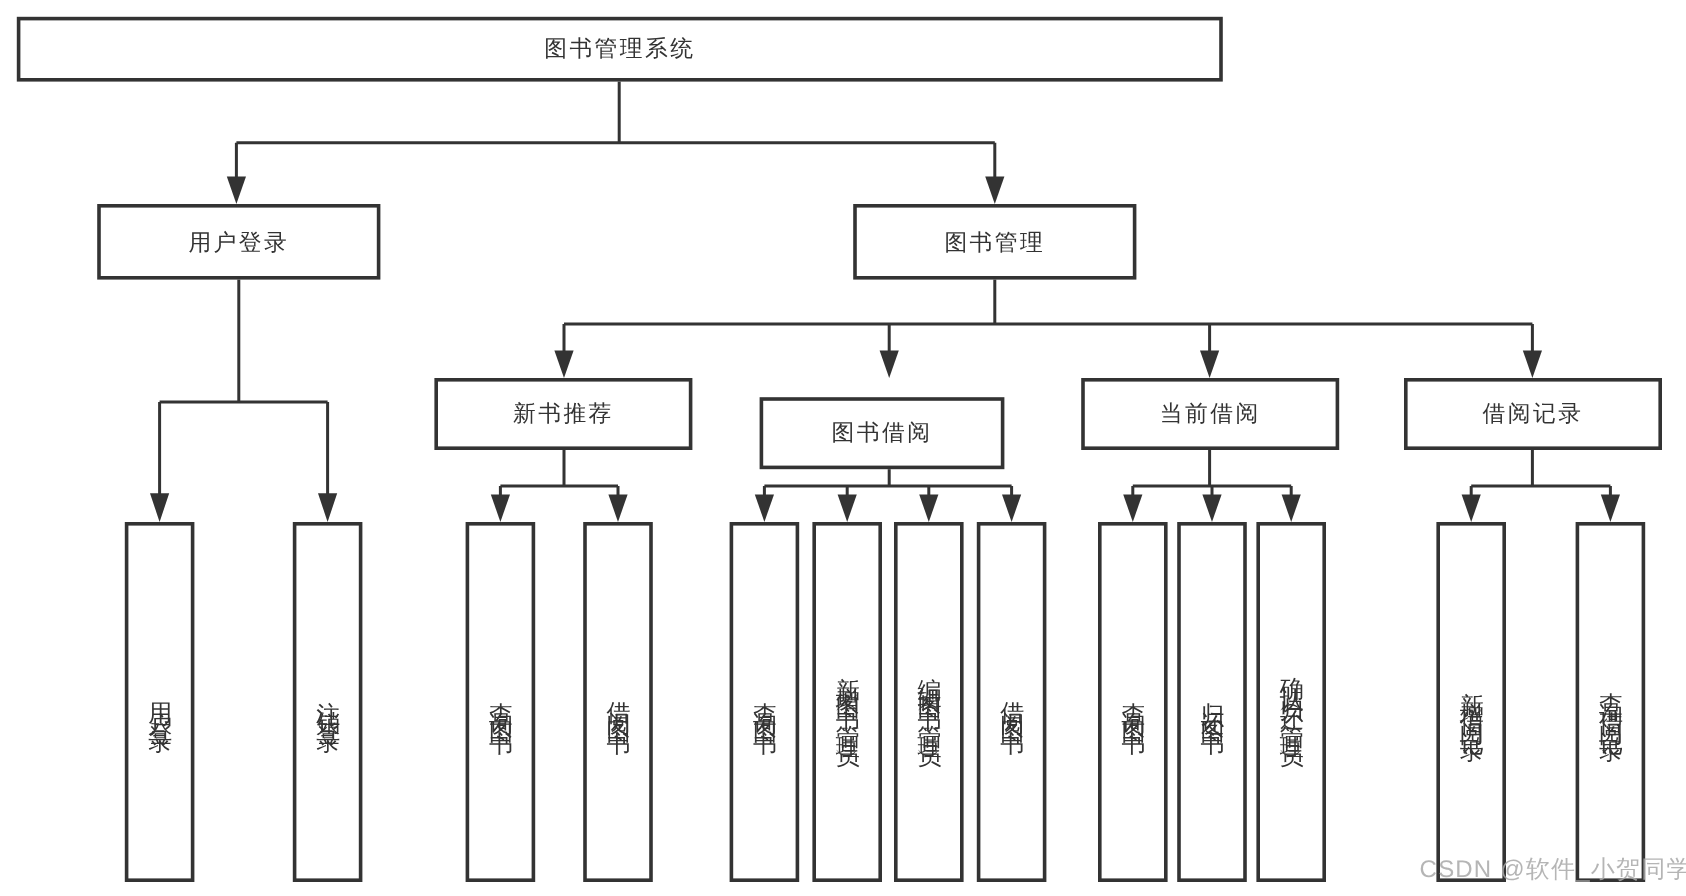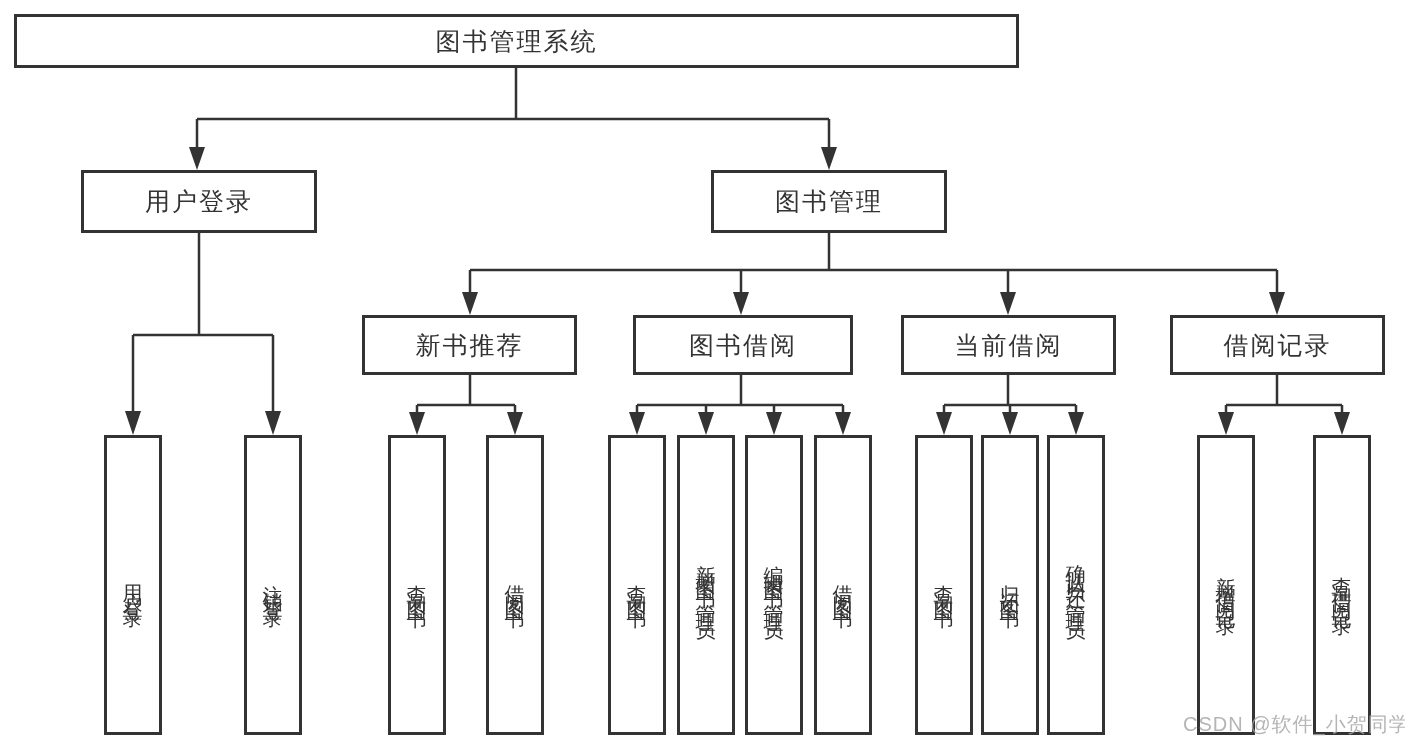"图书管理系统" .box { font-size: 25px -> 19px }
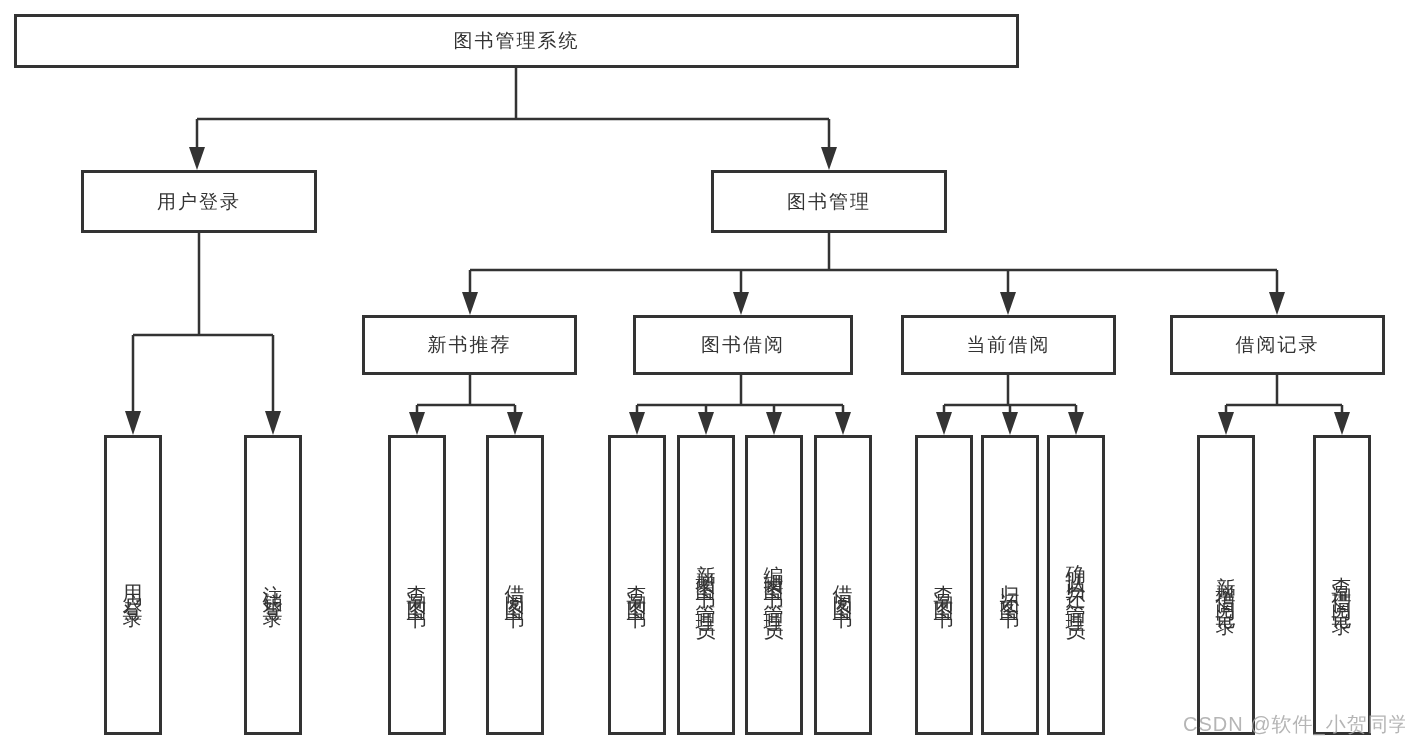"图书借阅" div.box { top: 315px -> 331px; width: 220px -> 204px }
